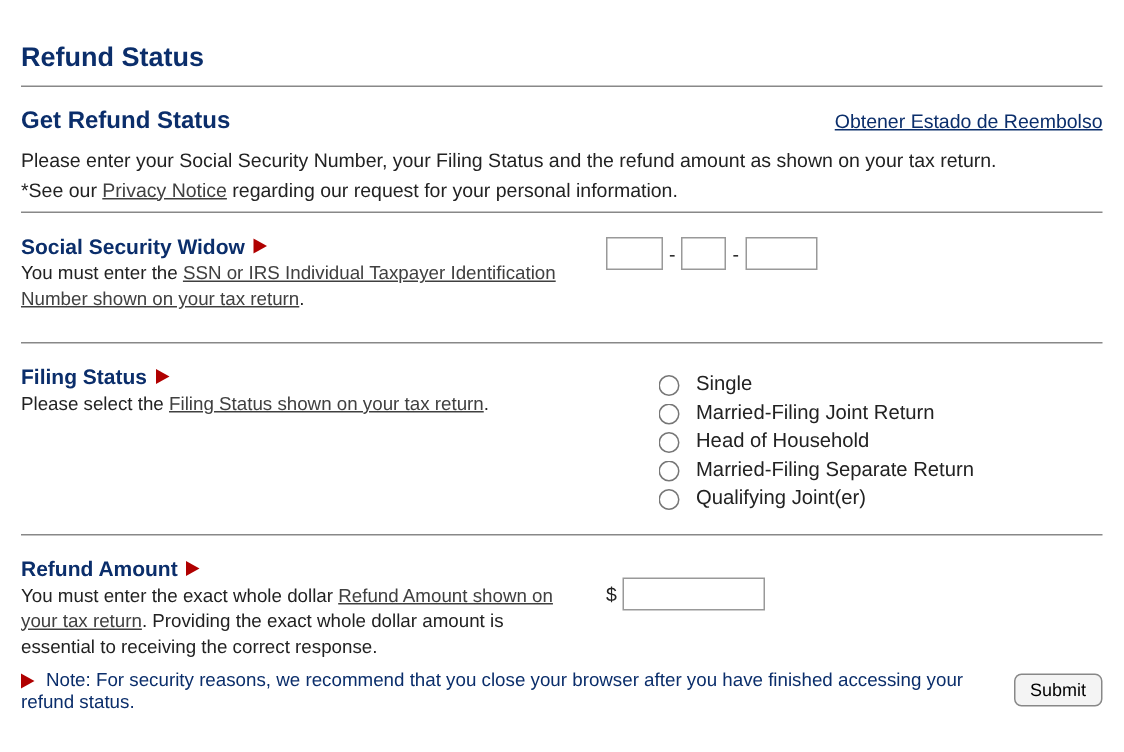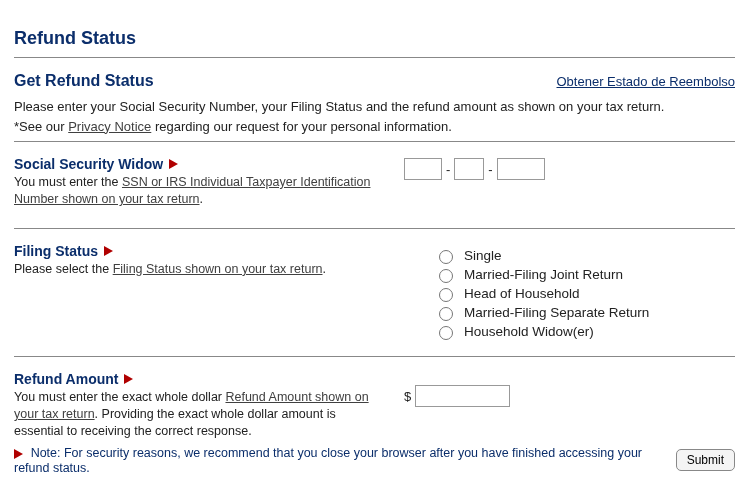"Household Widow(er)" span { text: Household Widow -> Qualifying Joint }
